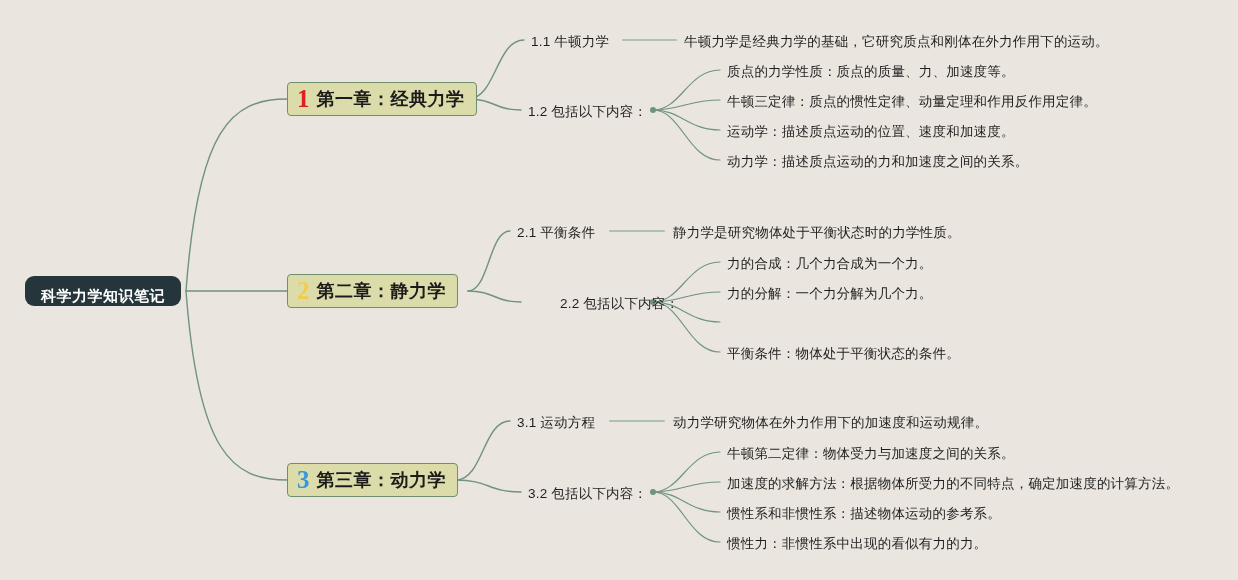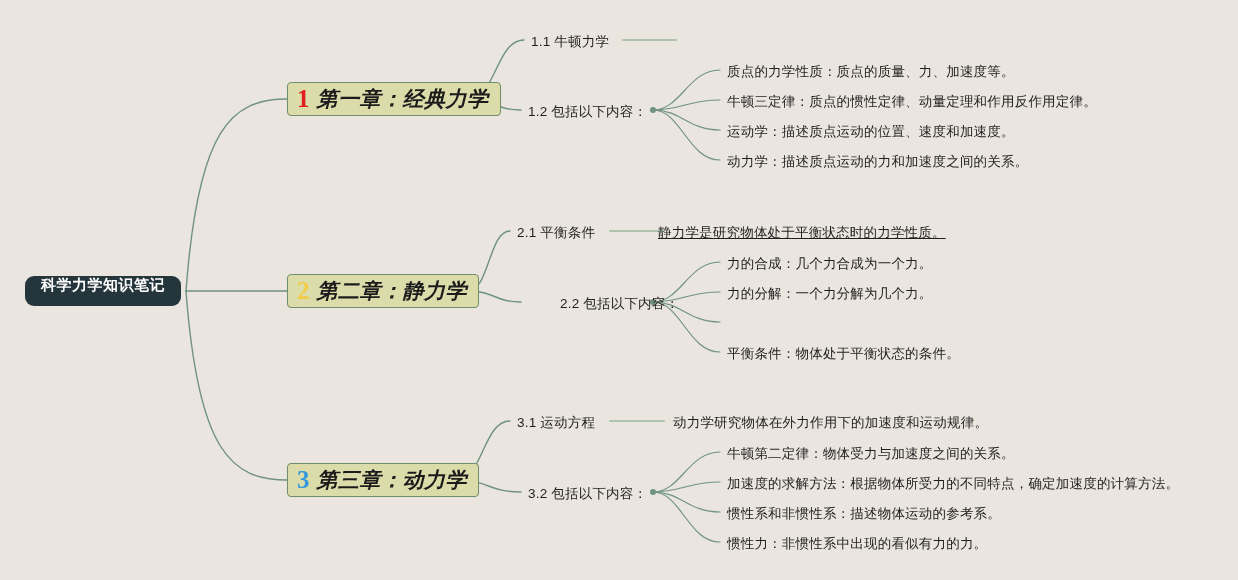"牛顿力学是经典力学的基础，它研究质点和刚体在外力作用下的运动。" div.leaf-text { html: none -> <div>牛顿力学是经典力学的基础，它研究质点和刚体在外力作用下的运动。</div> }
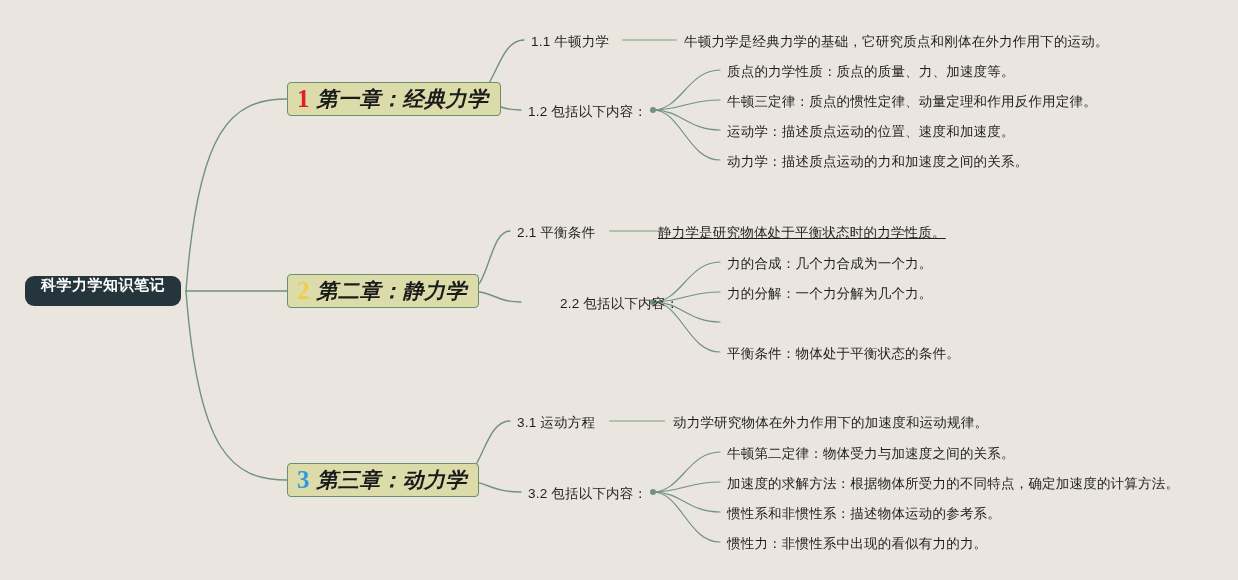"第一章：经典力学" .chapter-label { font-size: 21px -> 18px; font-style: italic -> none }
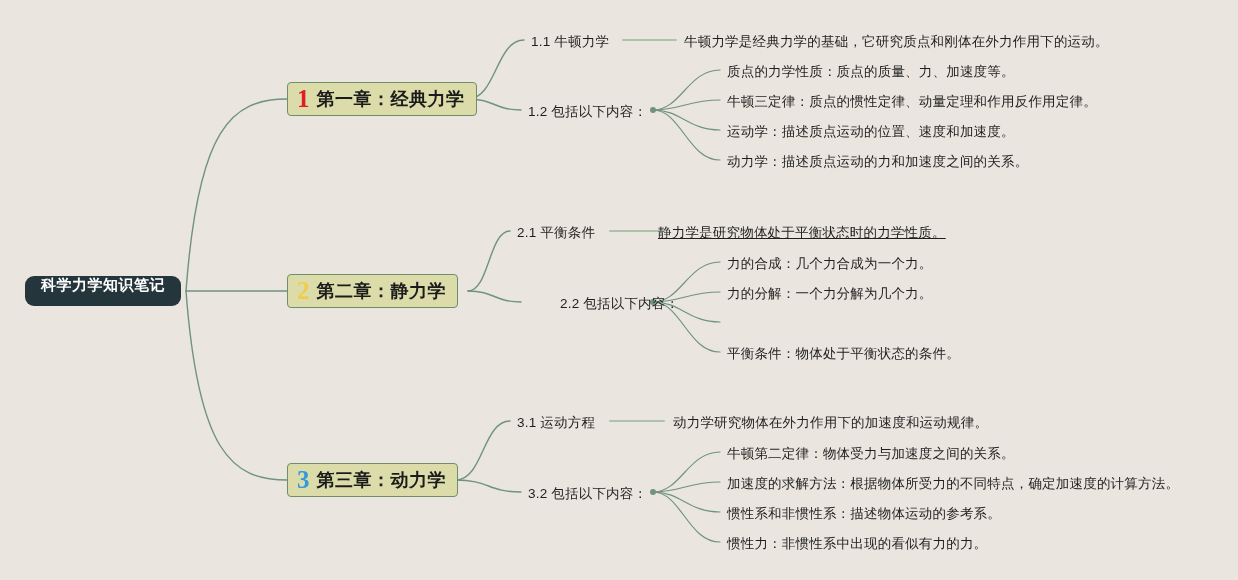"静力学是研究物体处于平衡状态时的力学性质。" div.leaf-text { left: 658px -> 673px; text-decoration: underline -> none }
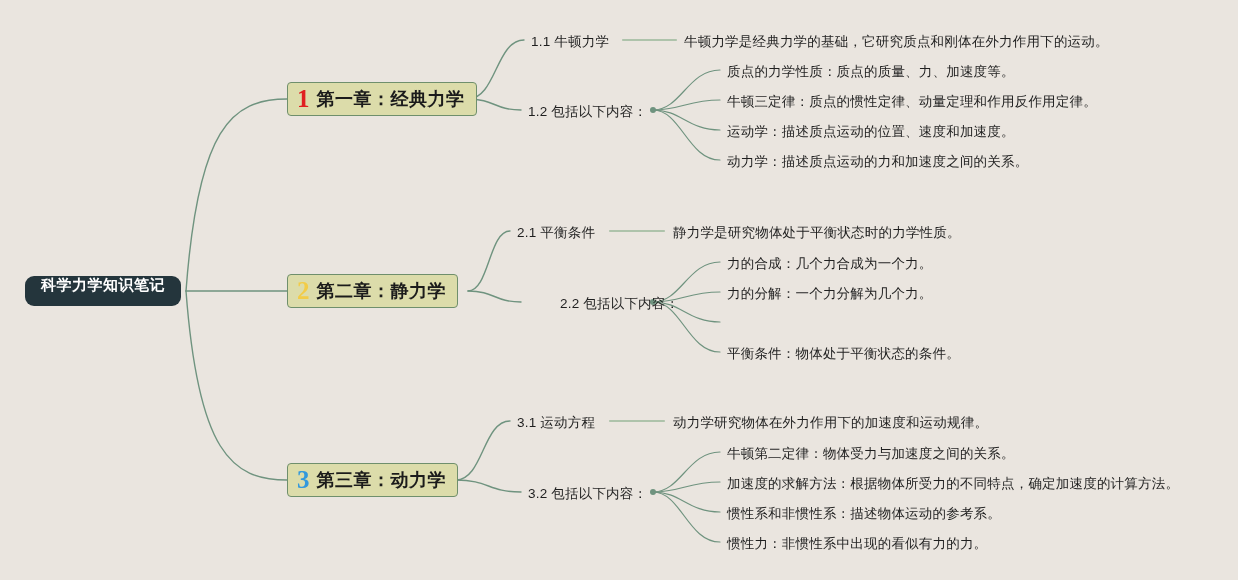"科学力学知识笔记" .root-node { align-items: flex-start -> flex-end }
